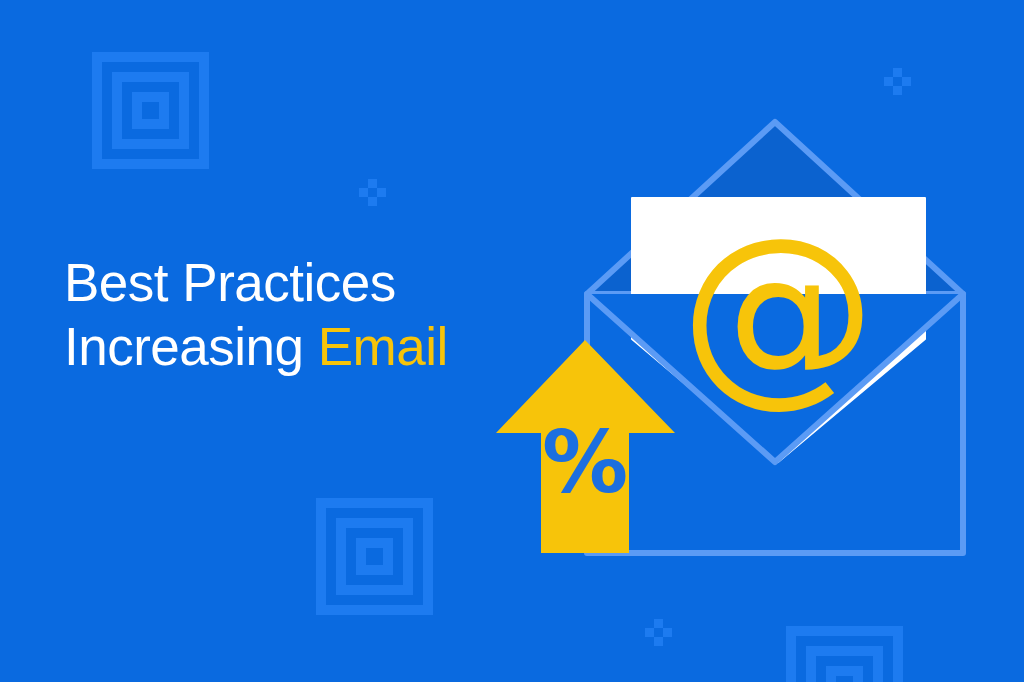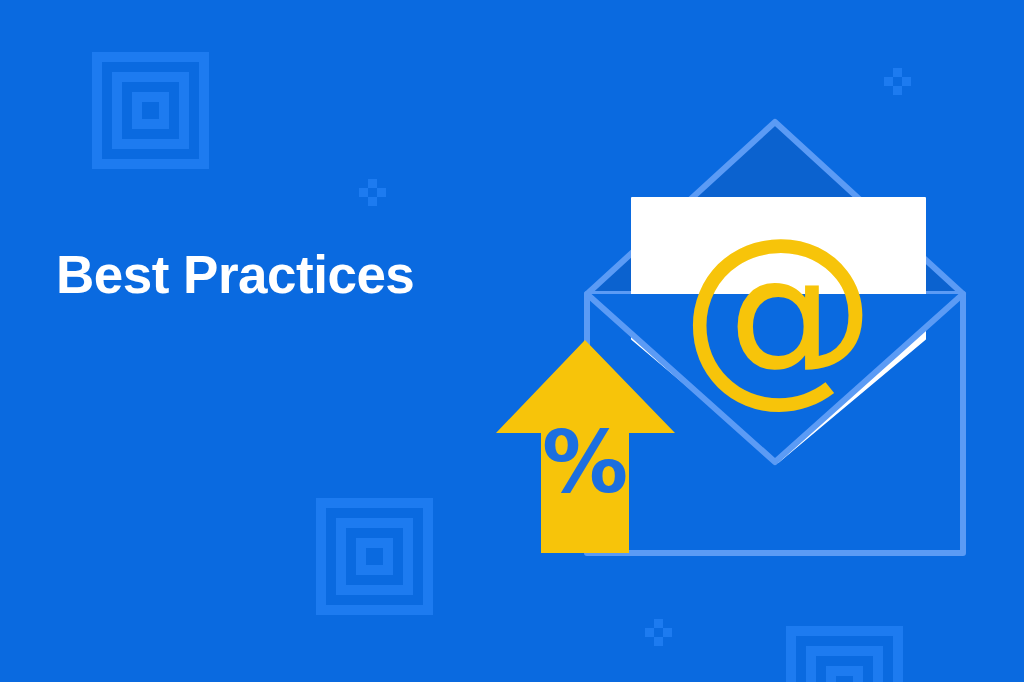"Best Practices" #headline { font-weight: bold -> normal; margin: 0 -> 8px }
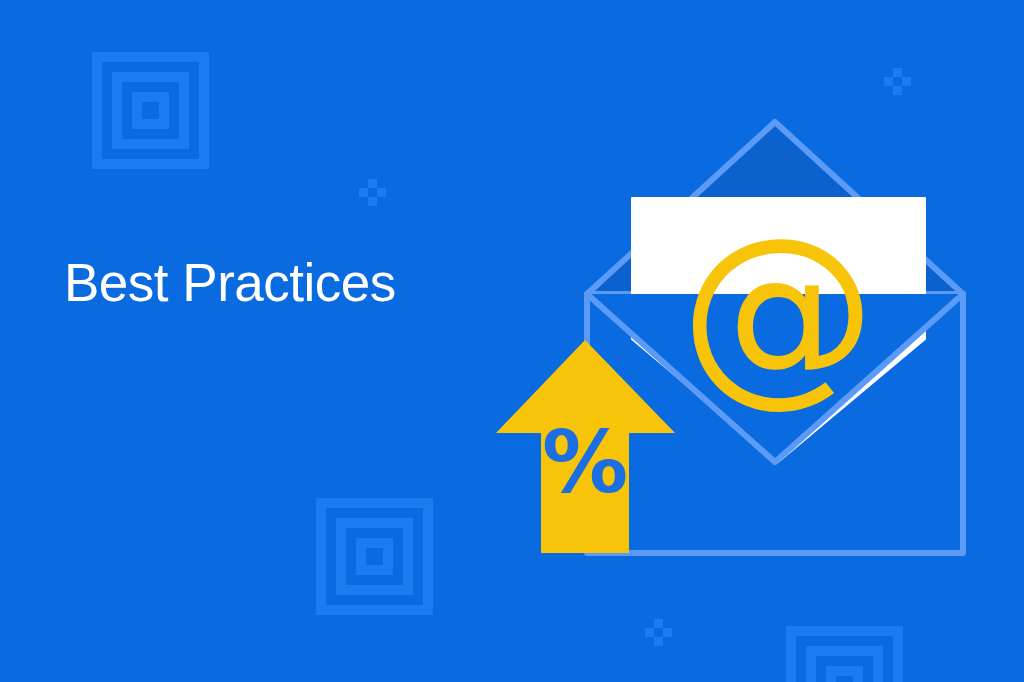"Increasing Email" span.line { html: none -> <span> <span>Increasing </span><span>Email</span> </span> }
